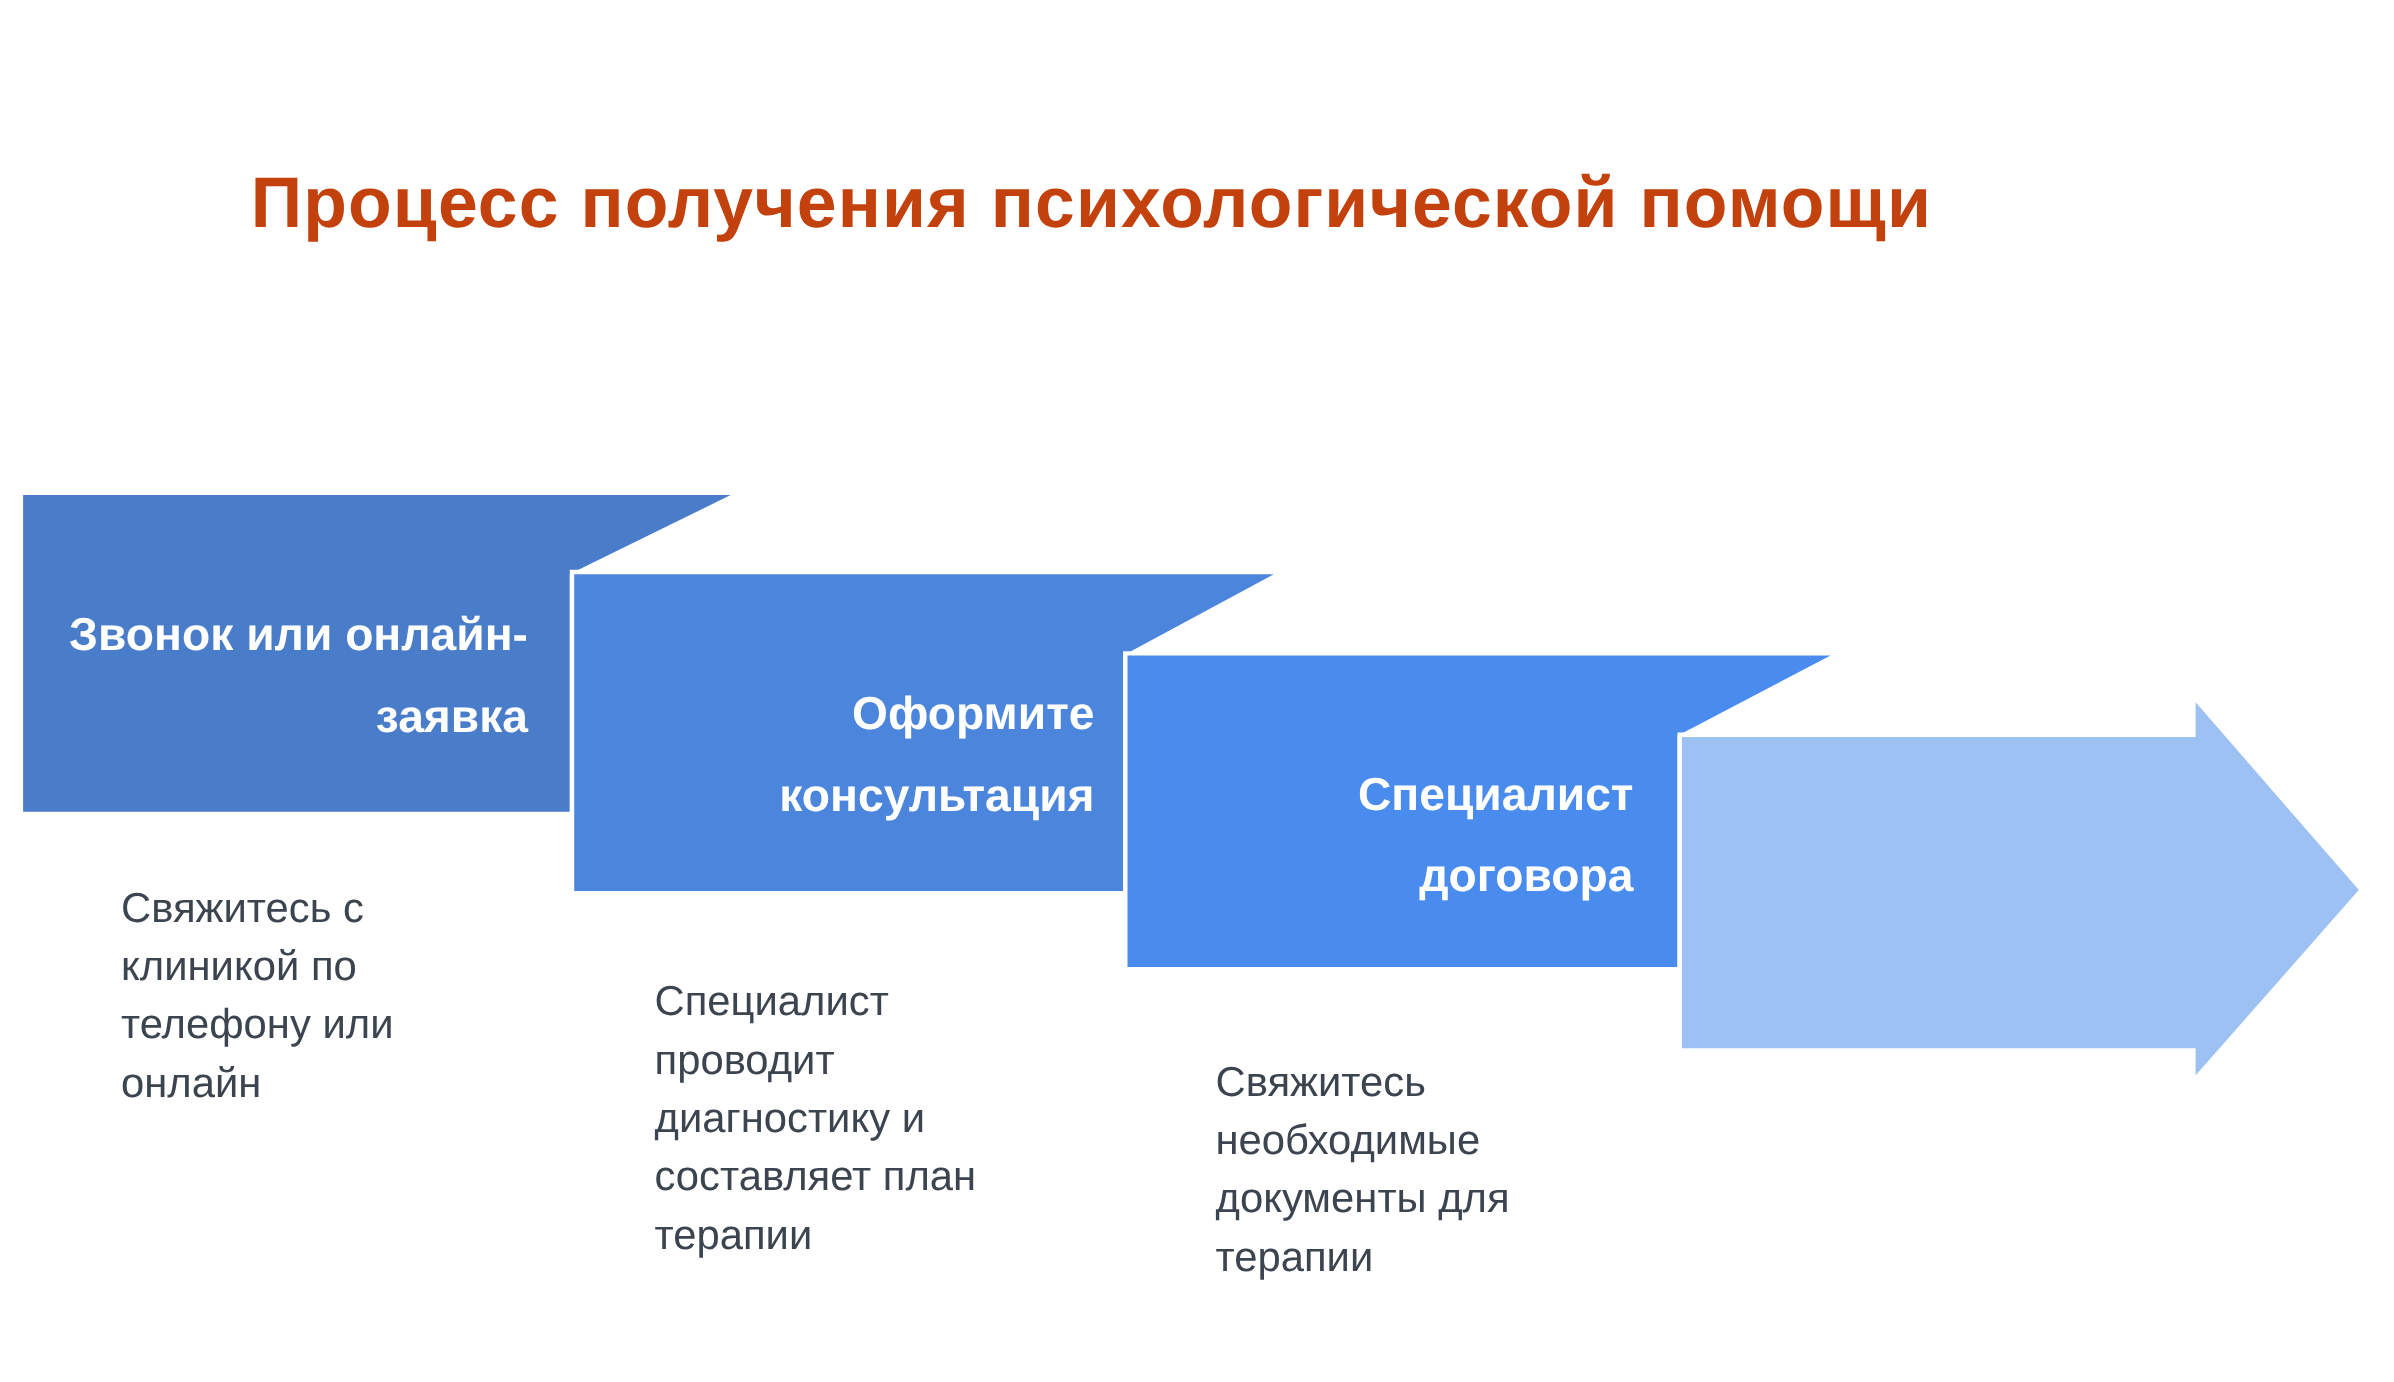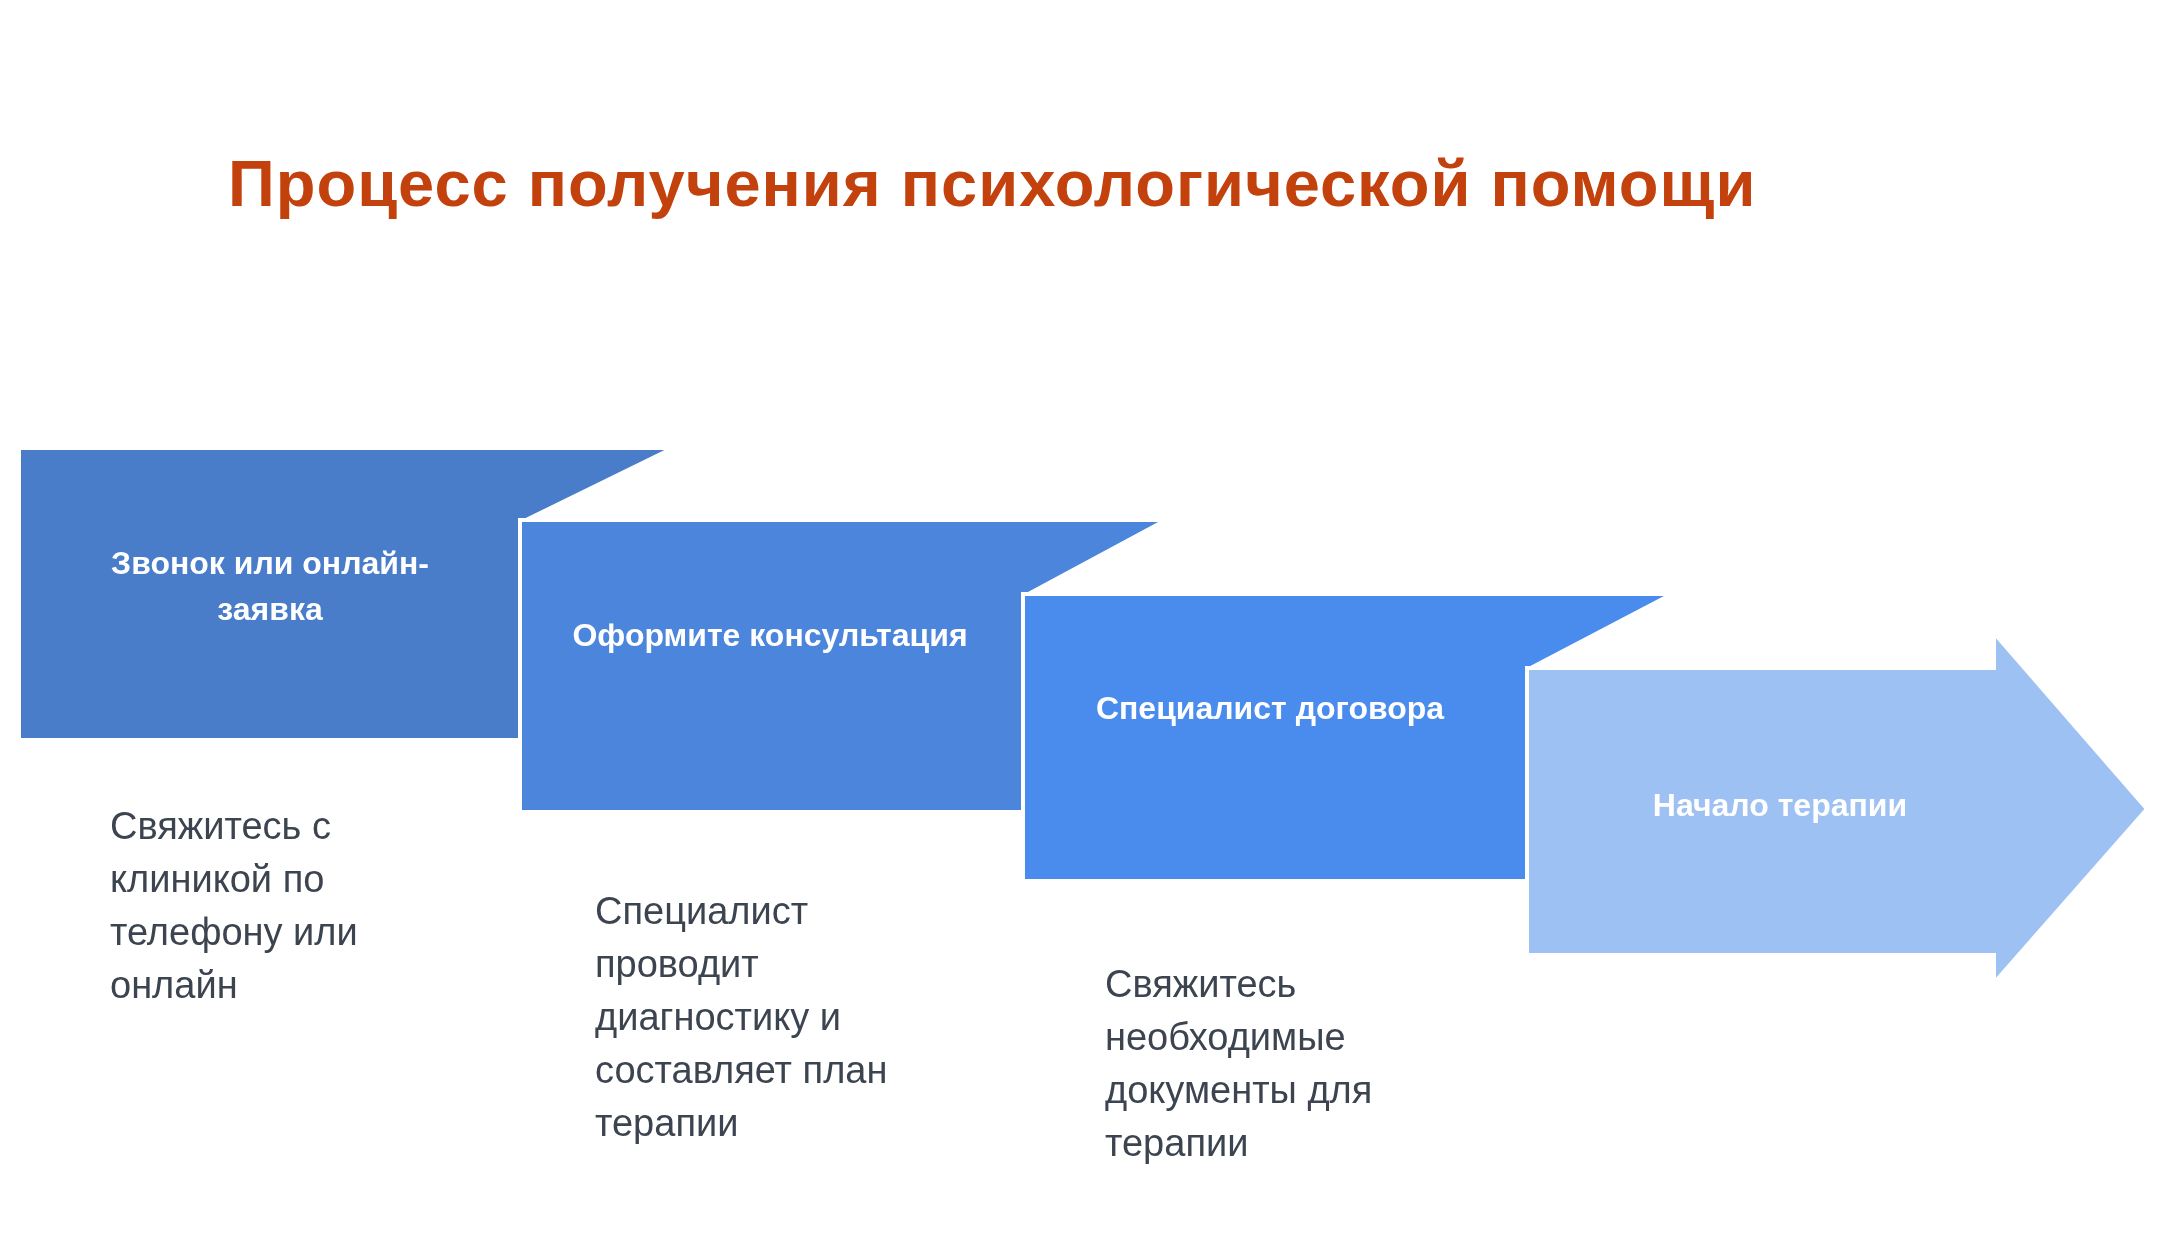"Звонок или онлайн-заявка" .step-label { font-size: 32px -> 42px; line-height: 46px -> 74px; text-align: center -> right }
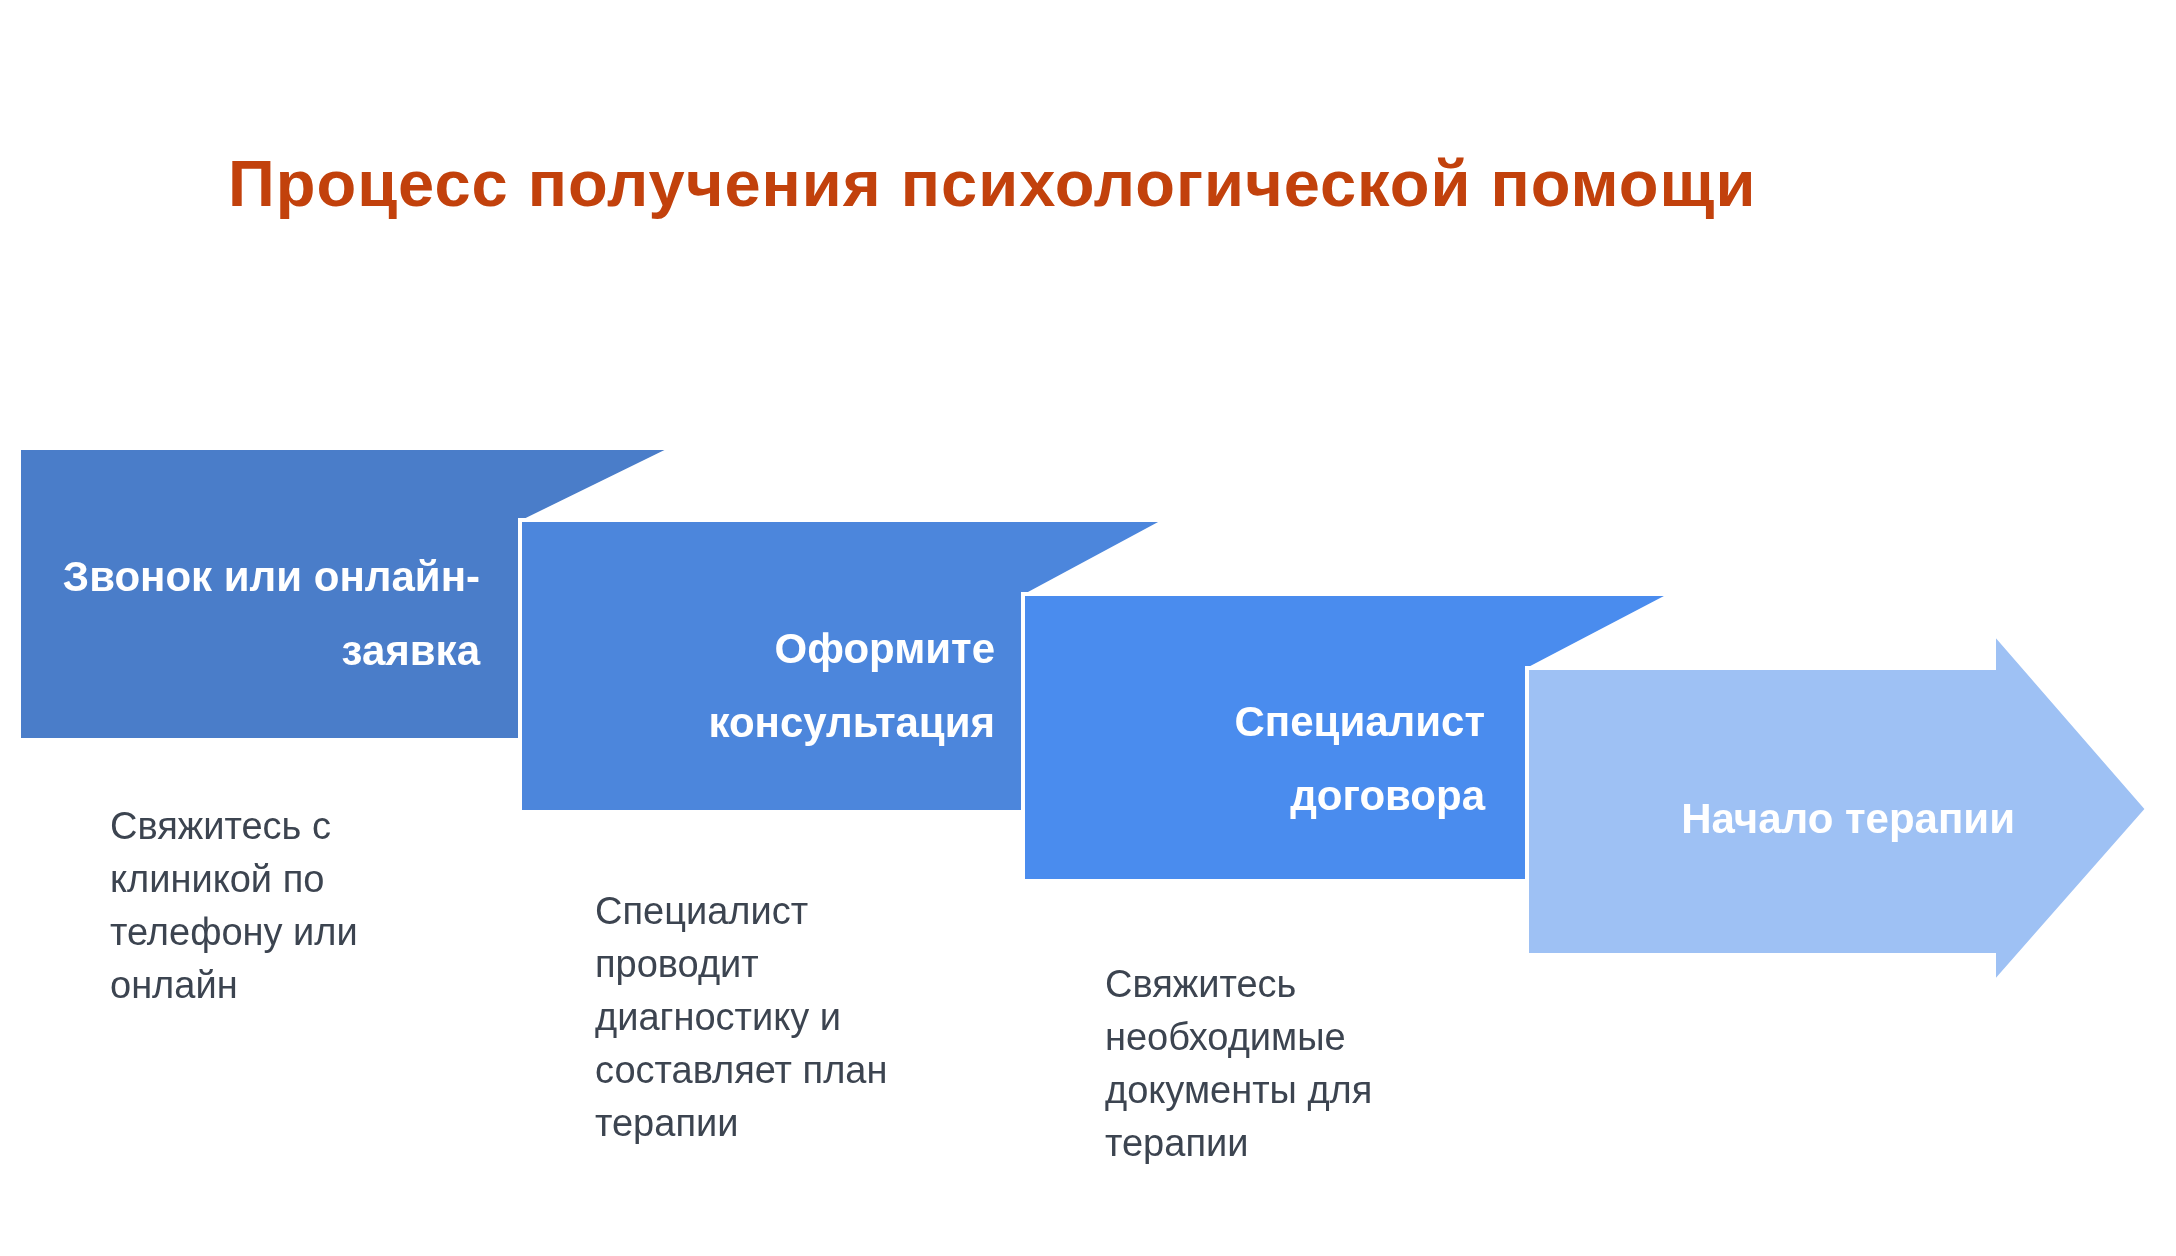"Начало терапии" div.step-label { html: <div>Начало терапии</div> -> none }
